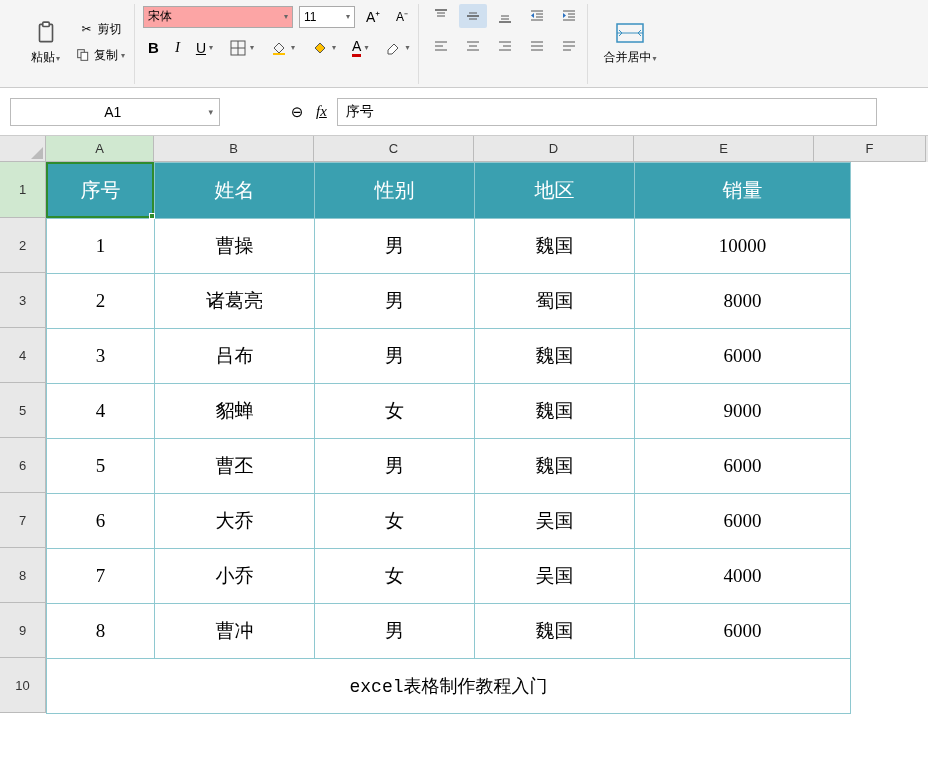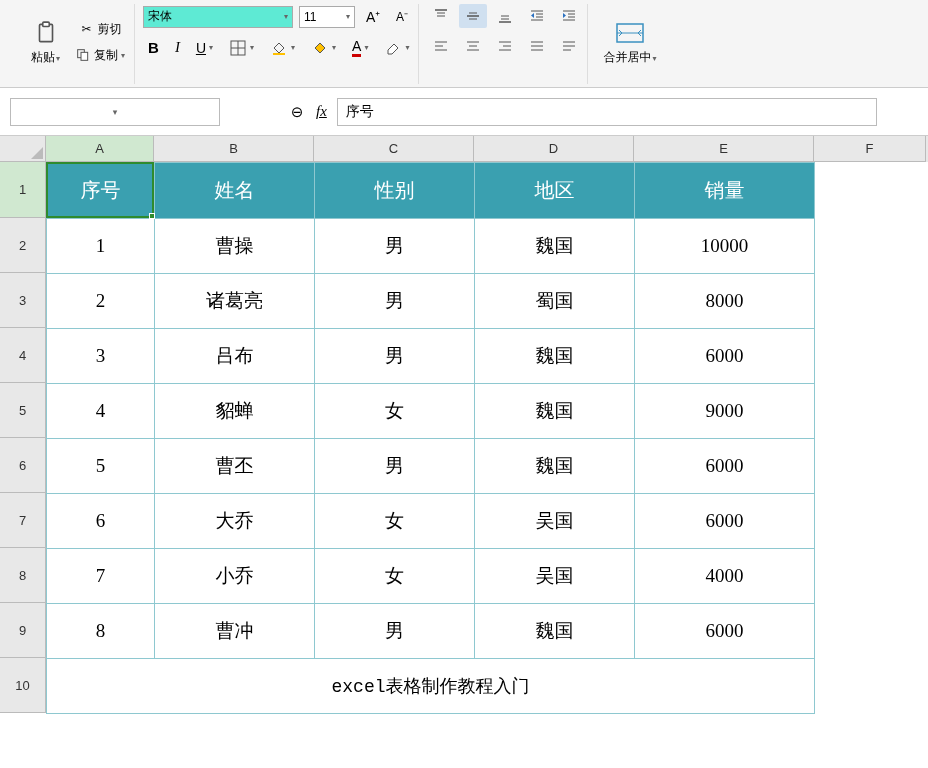"宋体" .font-select { background: #5eead4 -> #fca5a5 }
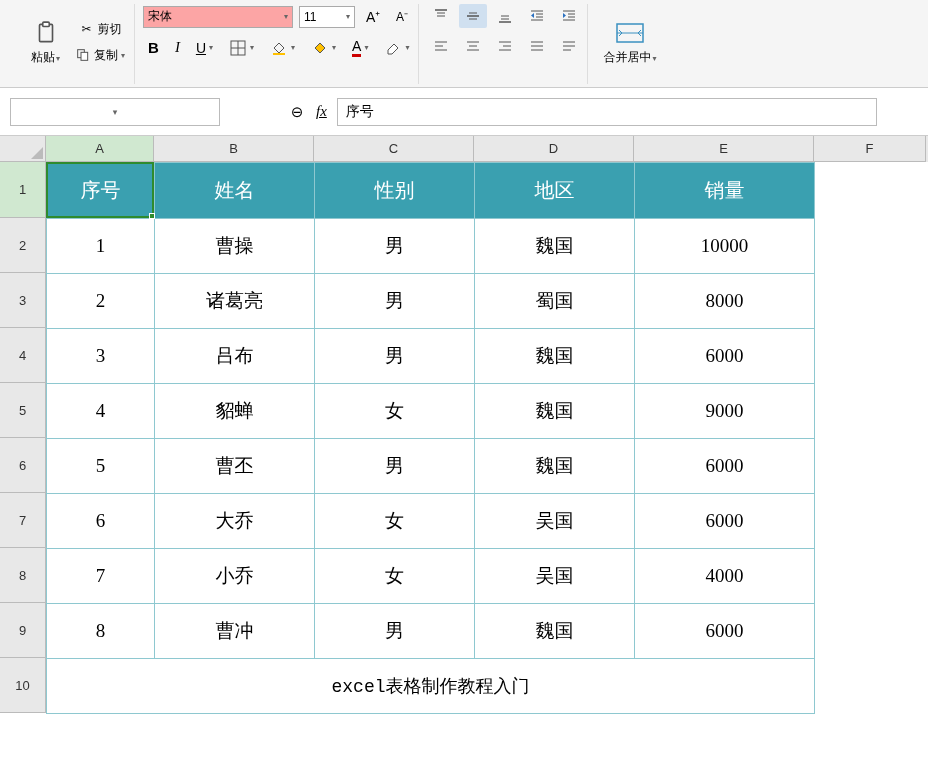"A1" span.name-box-text { html: none -> <span>A1</span> }
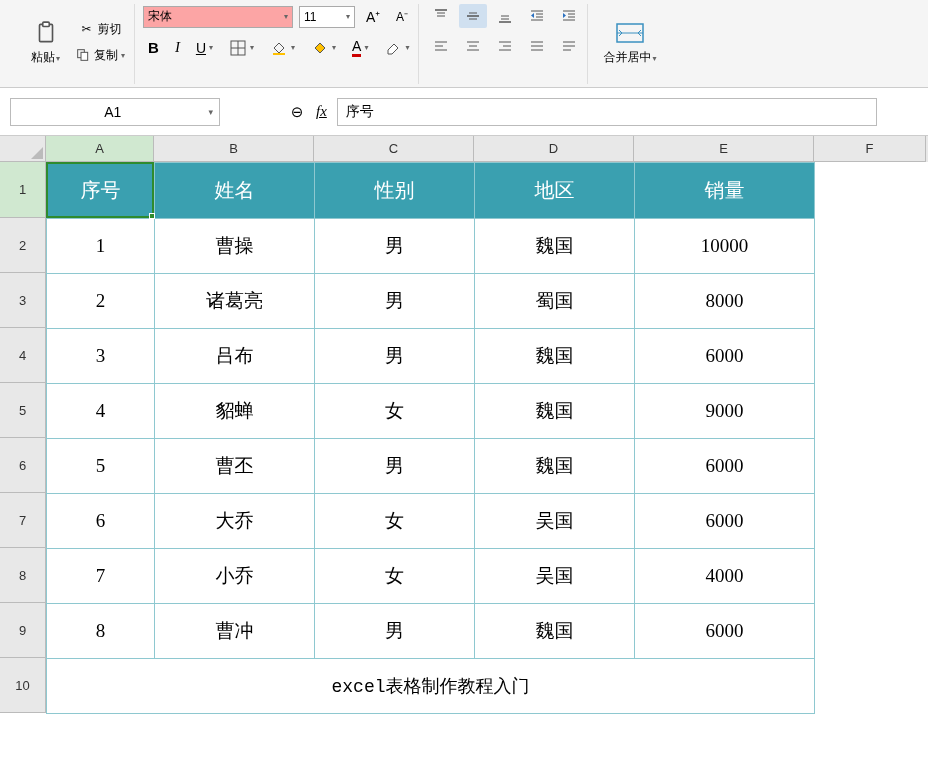"销量" .data-table .col-E-cell { width: 180px -> 216px }
